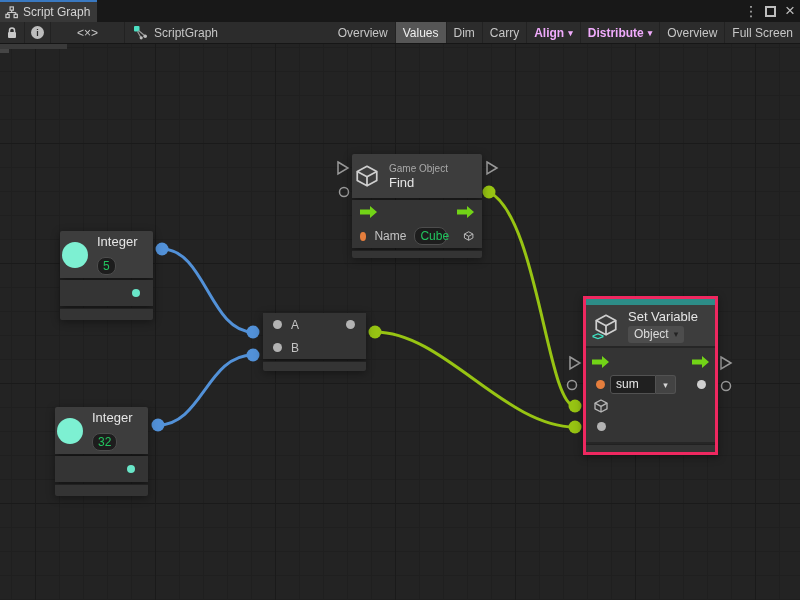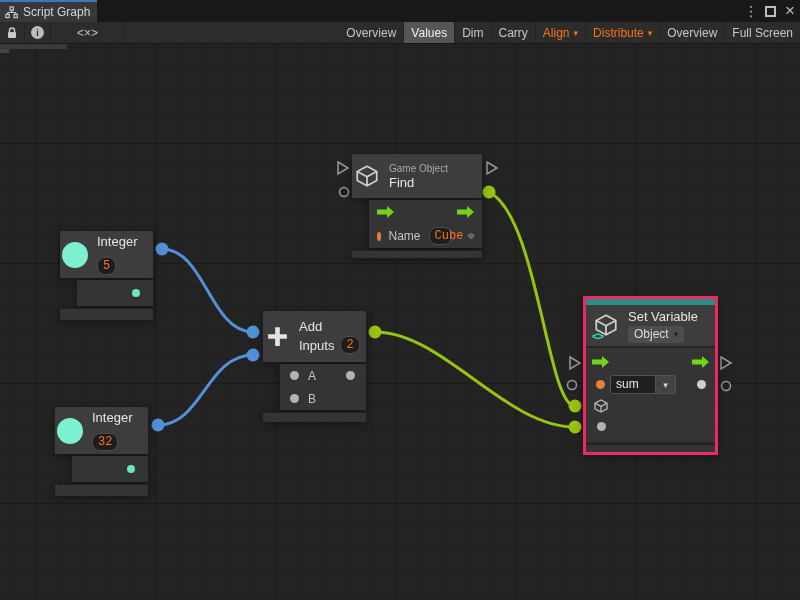"ScriptGraph" div.tb-group { html: none -> <div> <svg> <rect></rect> <path></path> <circle></circle> <circle></circle> </svg> <span>ScriptGraph</span> </div> }
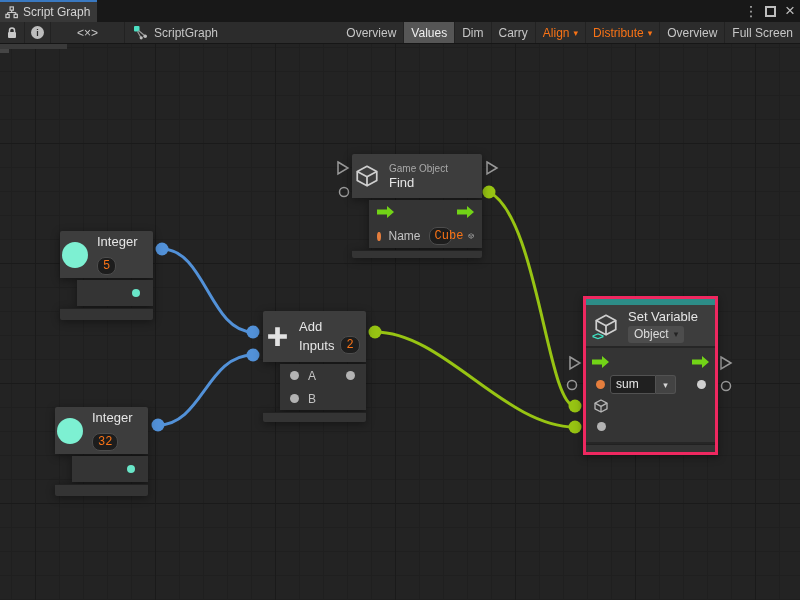"Align" .tb-btn.disabled { color: #f97316 -> #f0abfc; font-weight: none -> bold }
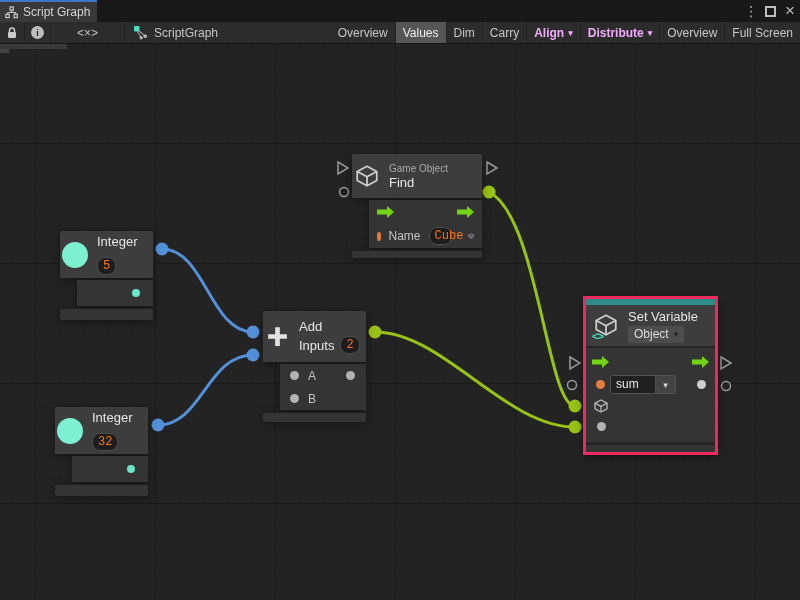"Name" .n-body { margin-left: 17px -> none }
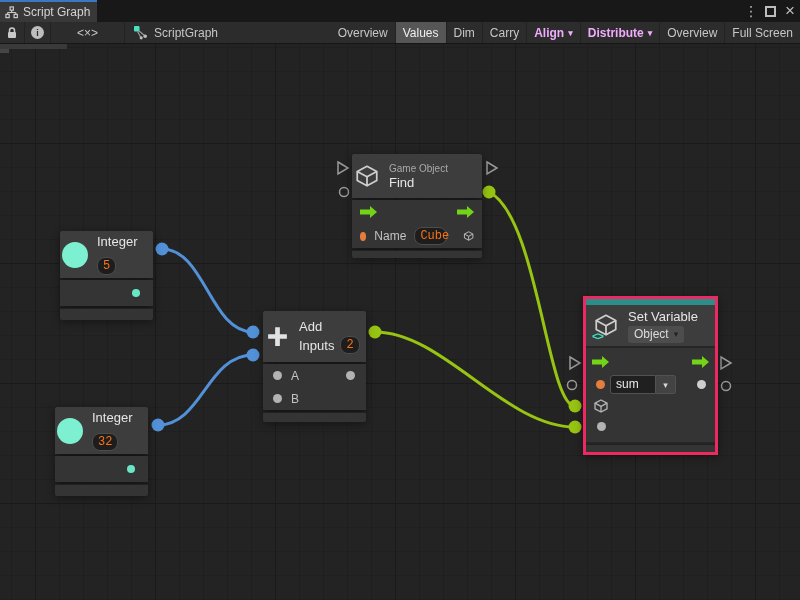"Cube" .val-box { color: #f97316 -> #22c55e; font-family: Liberation Mono, monospace -> none }
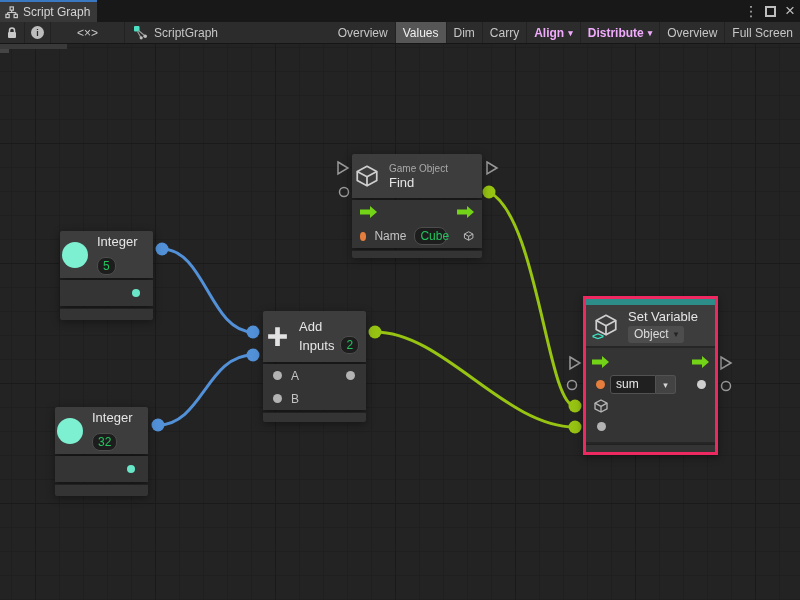"Add" div.n-header { html: <div> <svg> <path></path> </svg> <div> <span>Add</span> <span> <span>Inputs</span> <span>2</span> </span> </div> </div> -> none }
